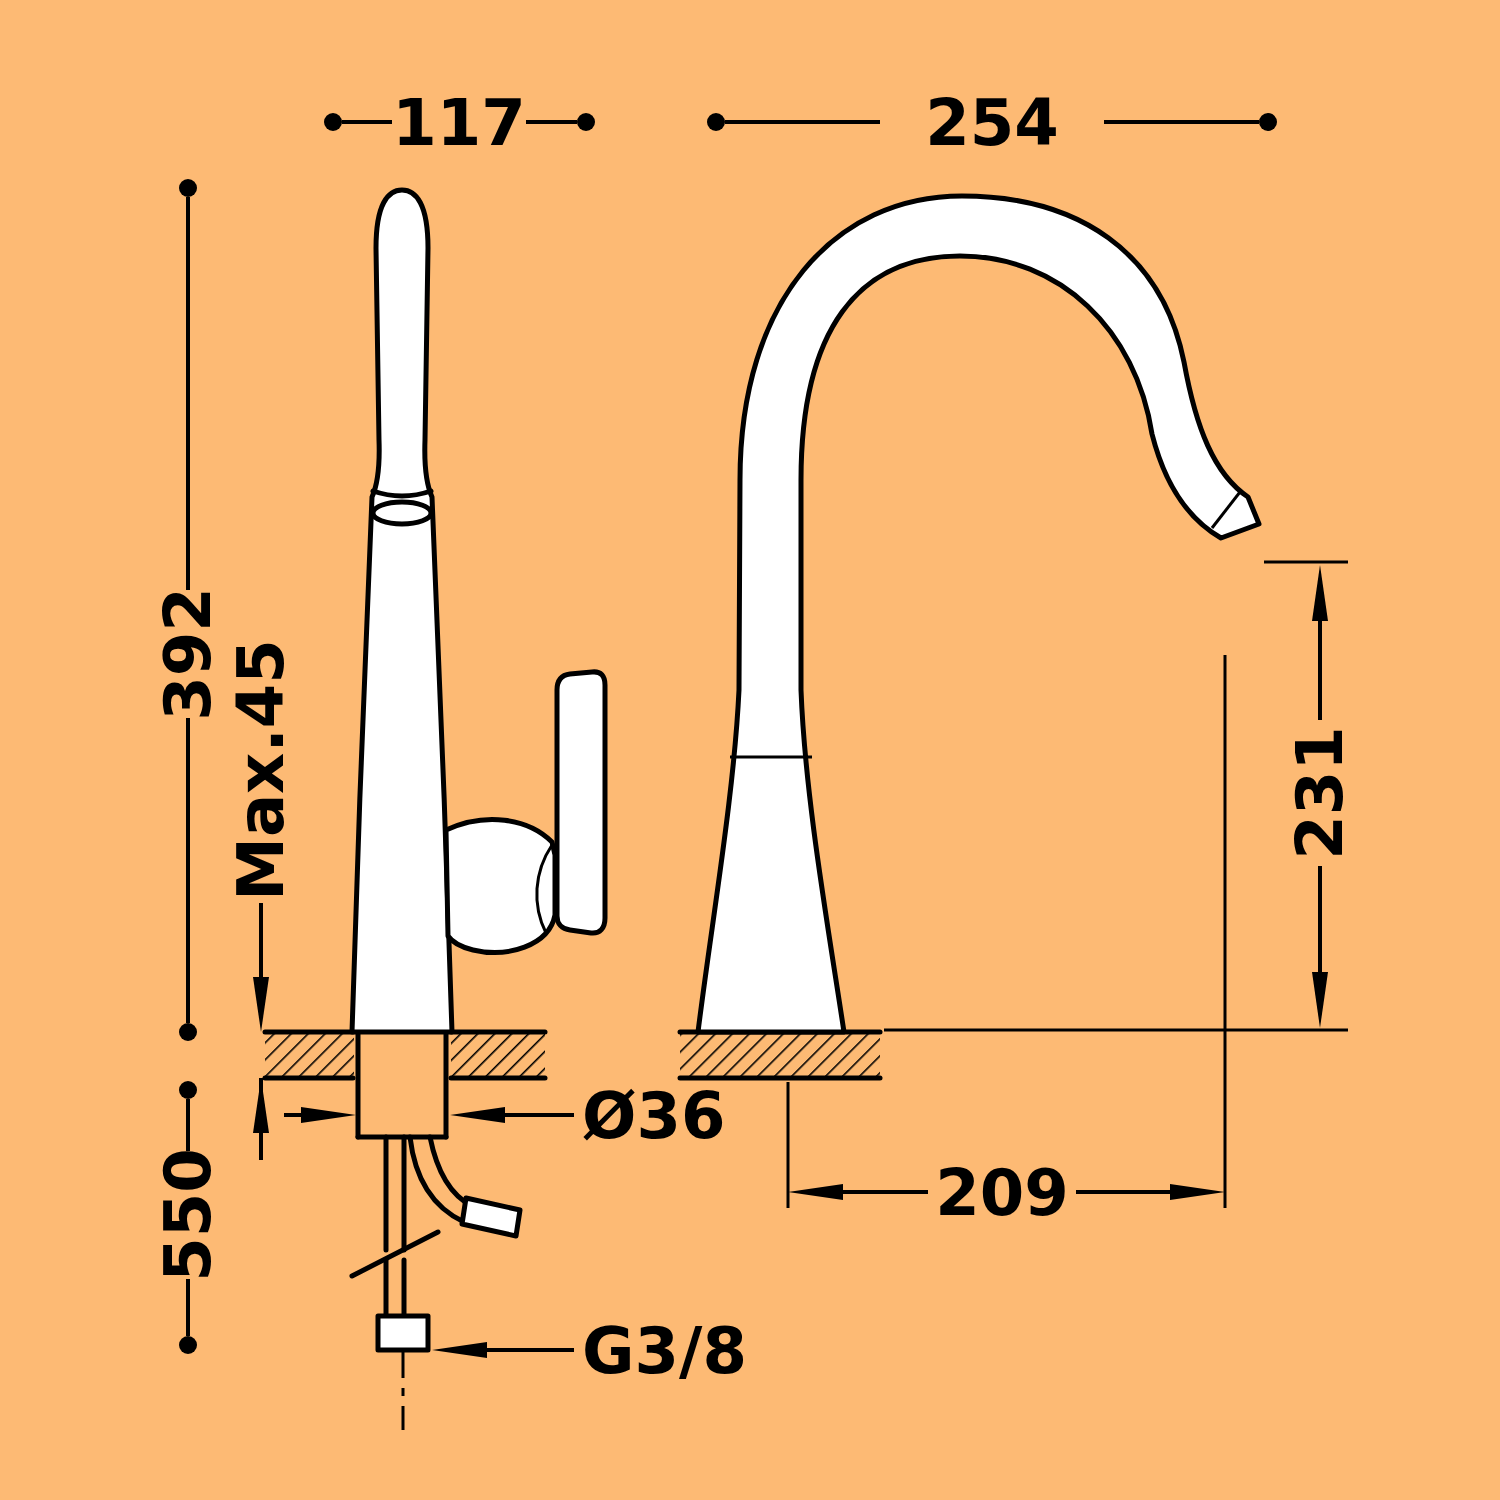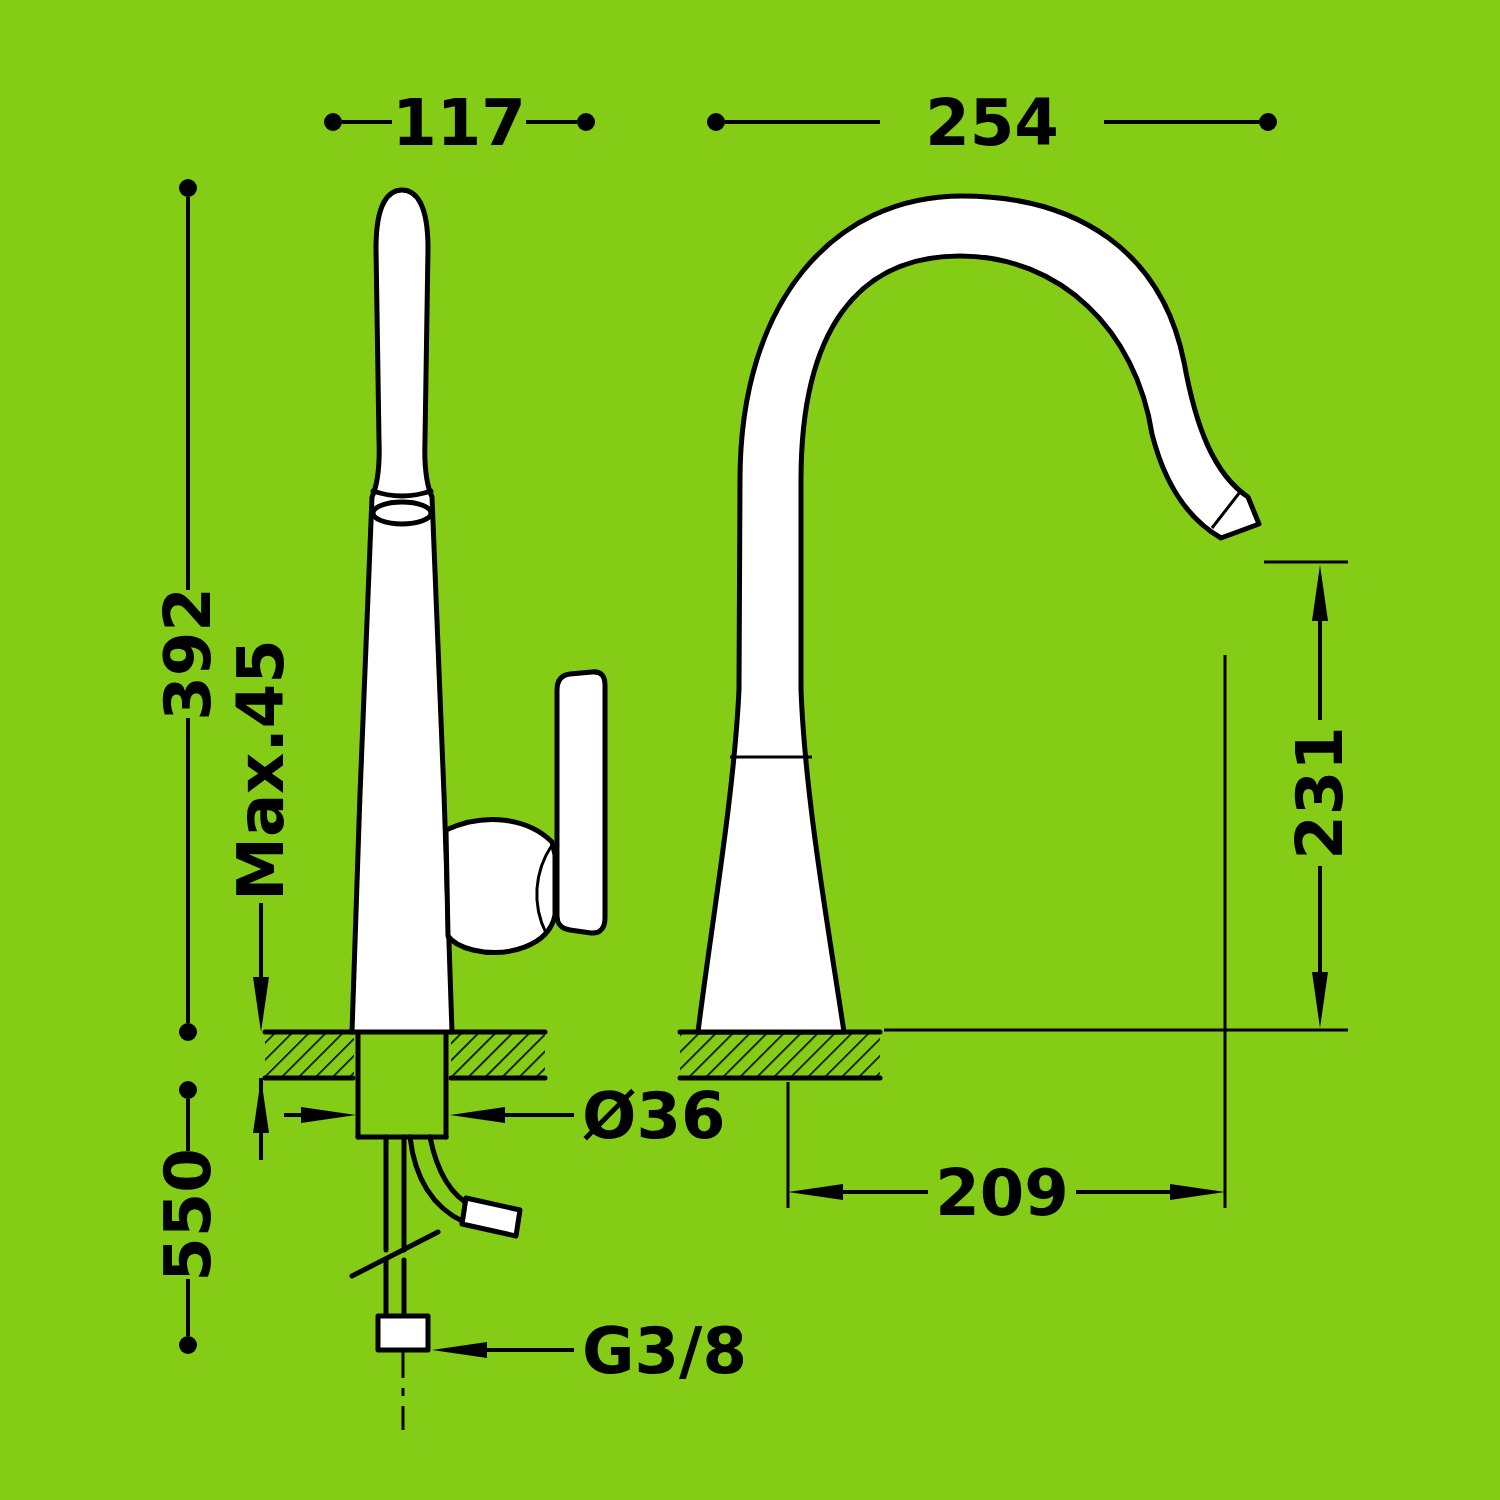"117" .stage { background: #84cc16 -> #fdba74 }
